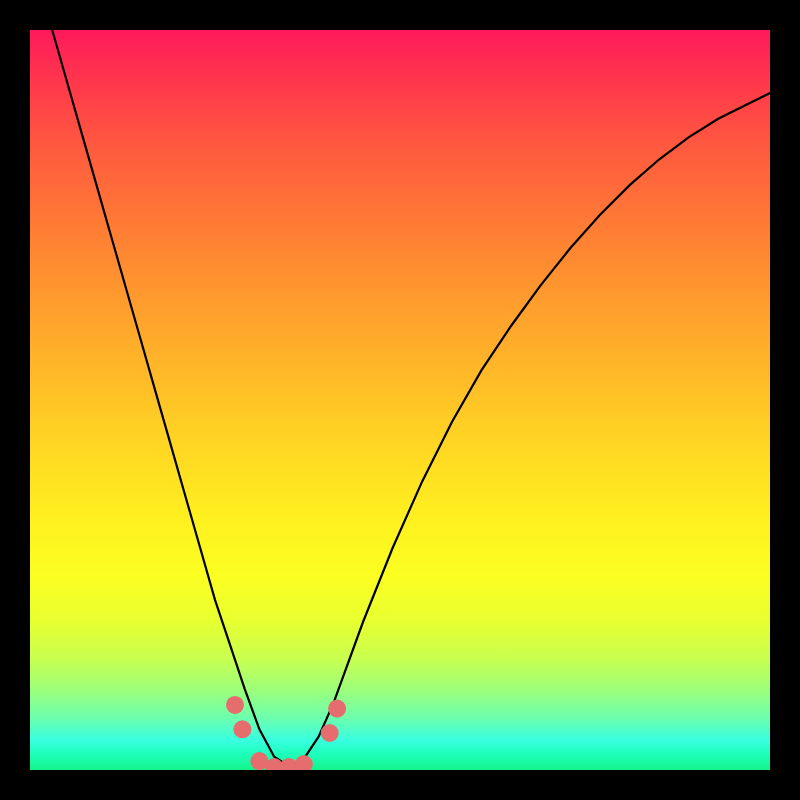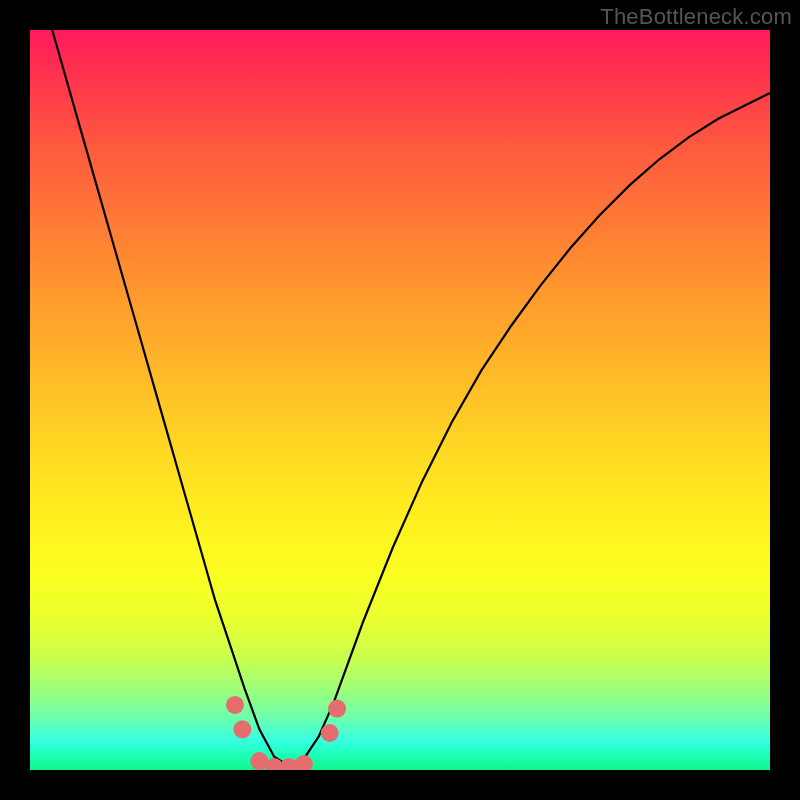"TheBottleneck.com" div.watermark { html: <div>TheBottleneck.com</div> -> none }
